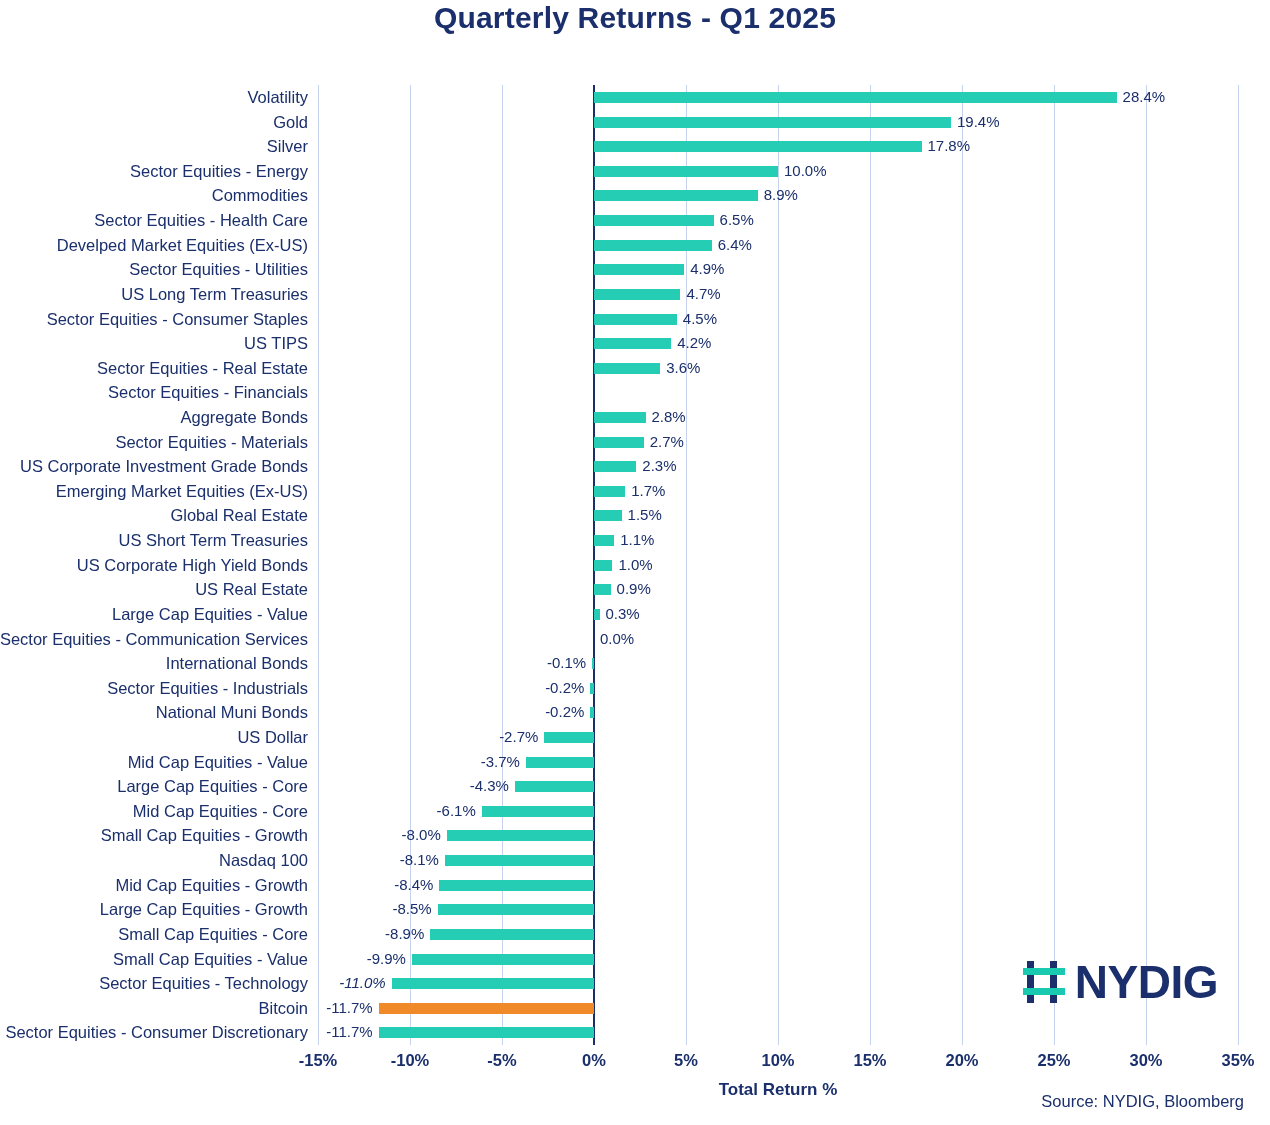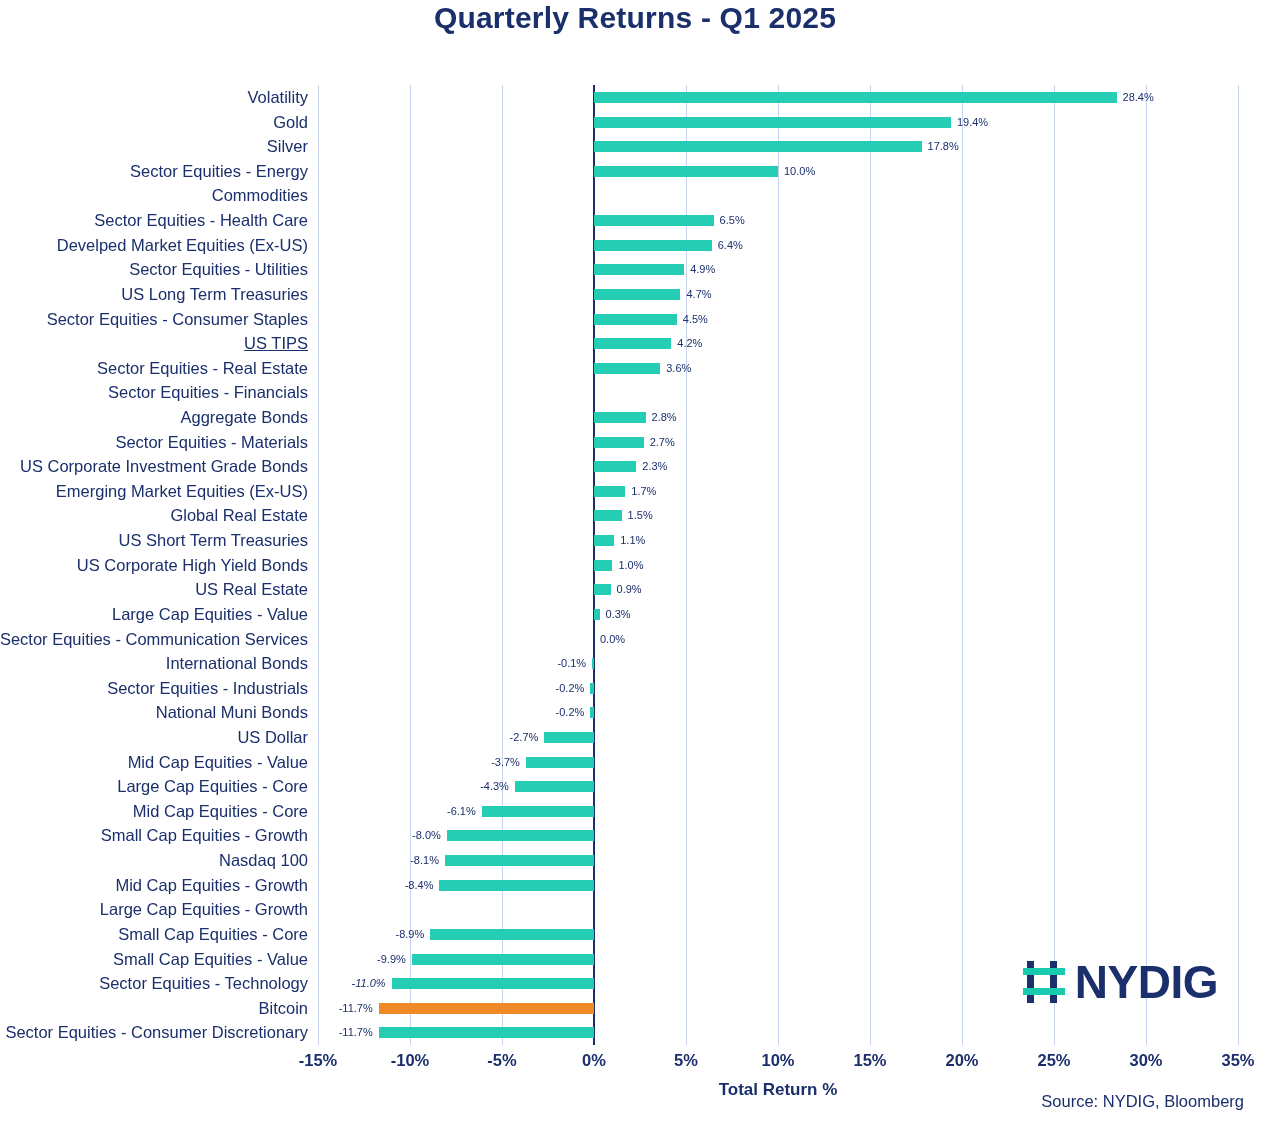"28.4%" .bar-label { font-size: 11px -> 15px }
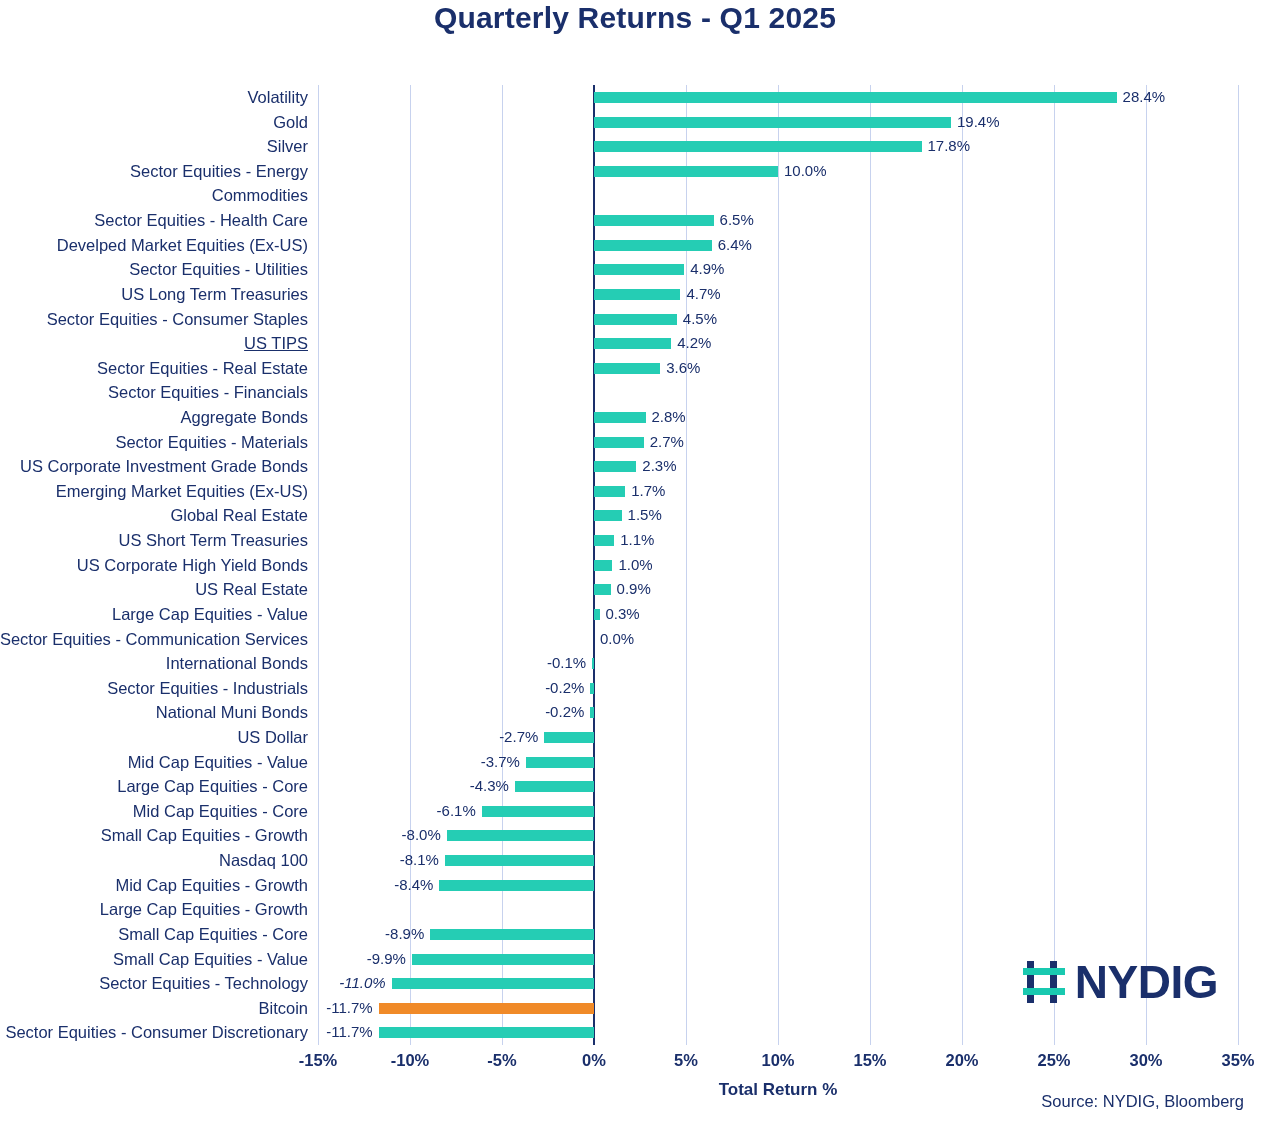"8.9%" div.bar-row { html: none -> <div> <div></div> <div>8.9%</div> </div> }
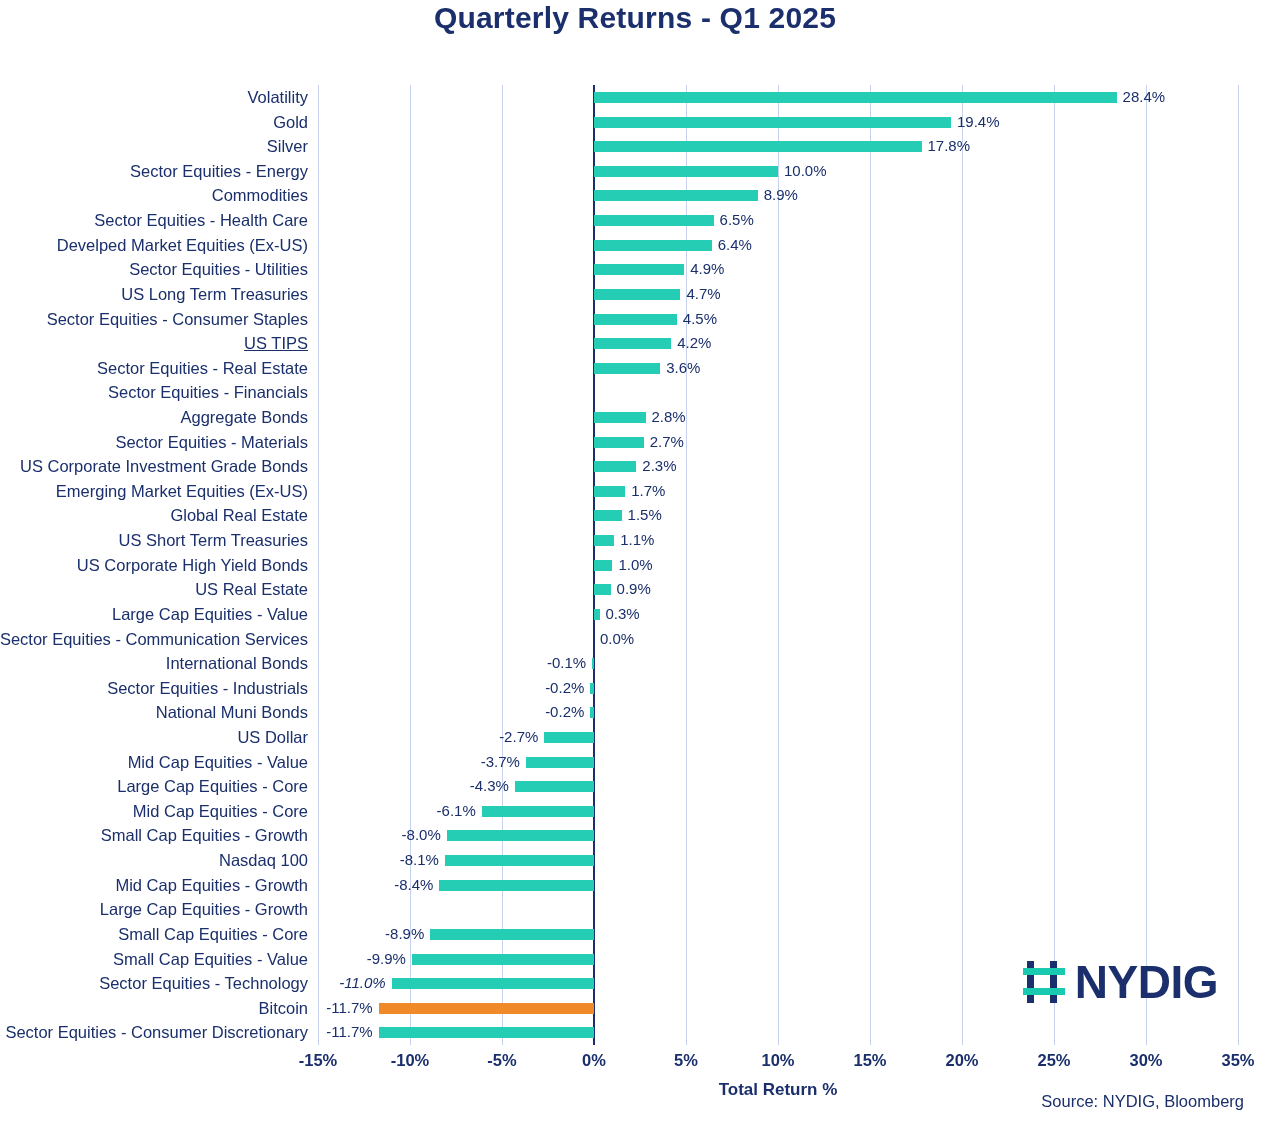"US TIPS" div.cat-label { text-decoration: underline -> none }
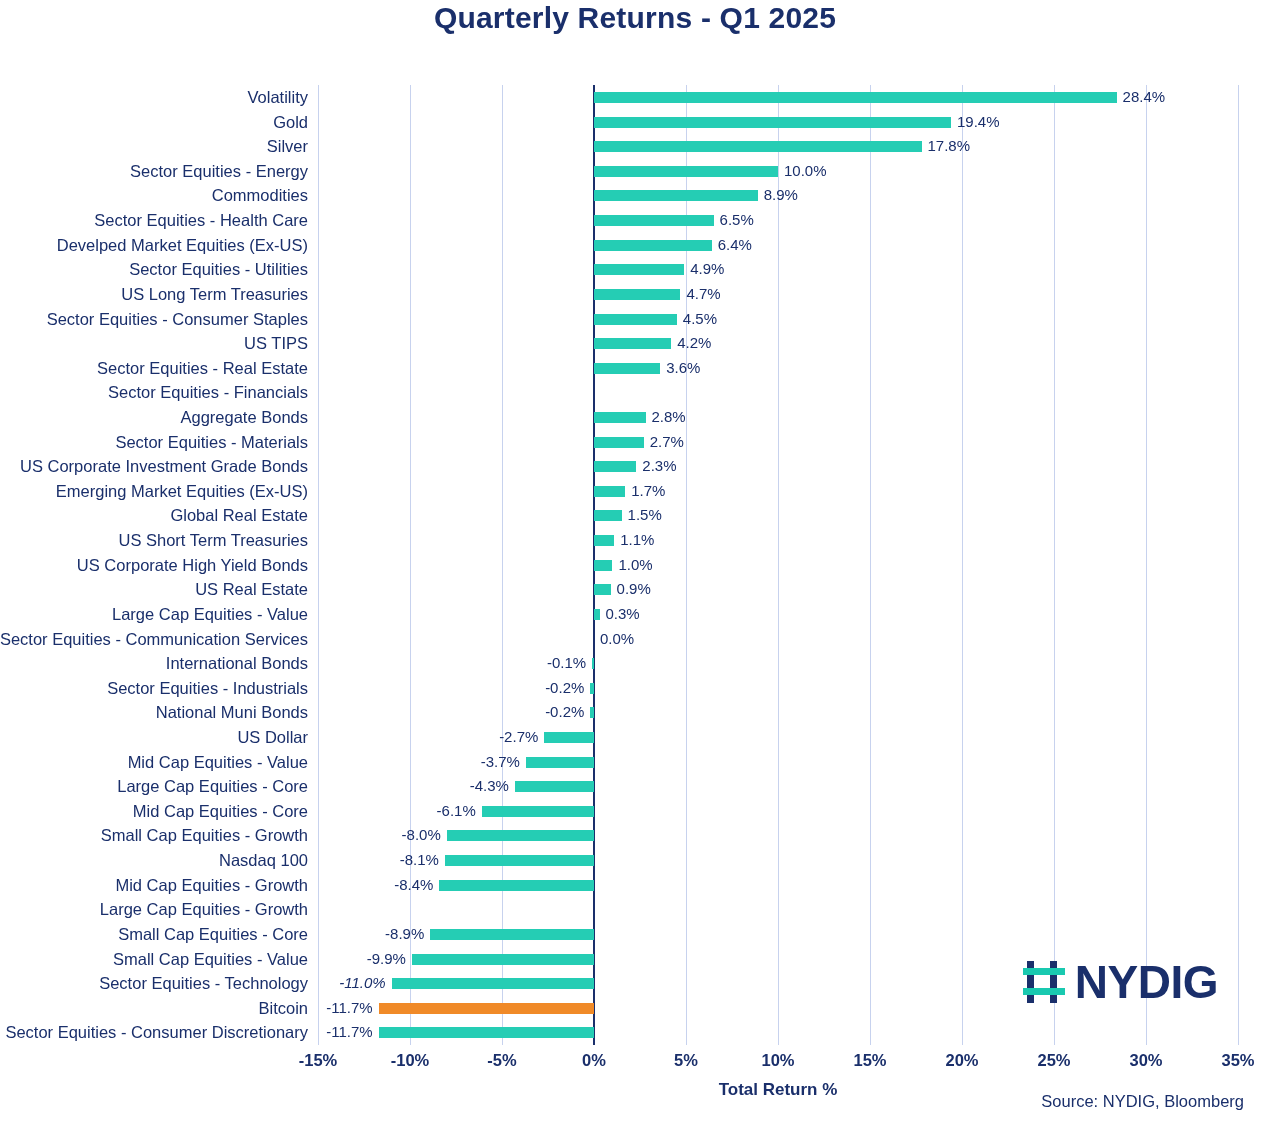"-8.5%" div.bar-row { html: none -> <div> <div></div> <div>-8.5%</div> </div> }
